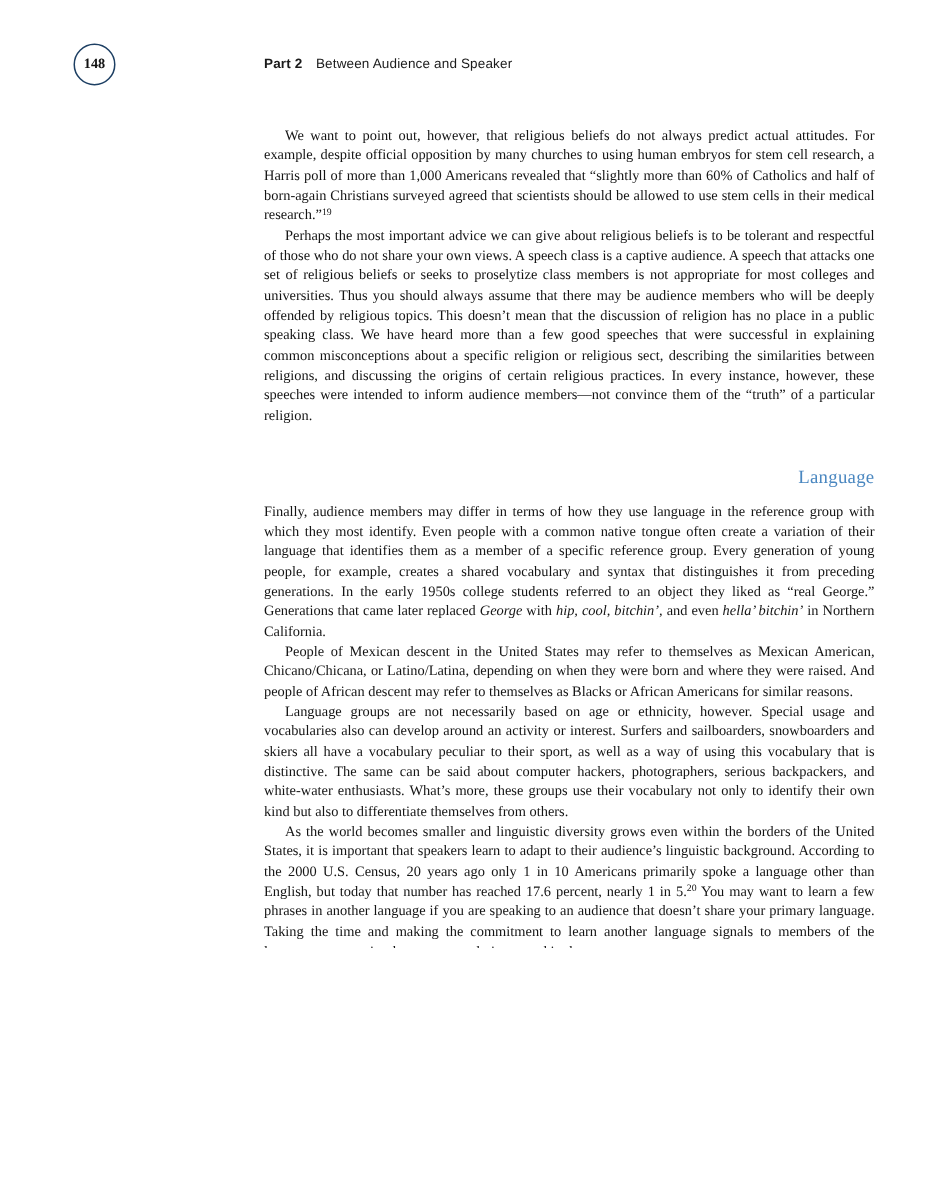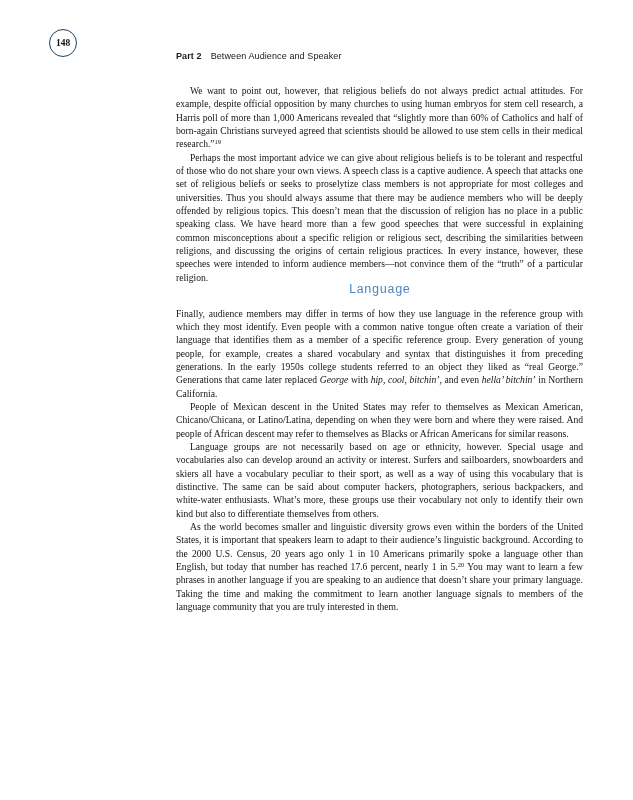"Part 2 Between Audience and" .running-header { top: 51px -> 37px }
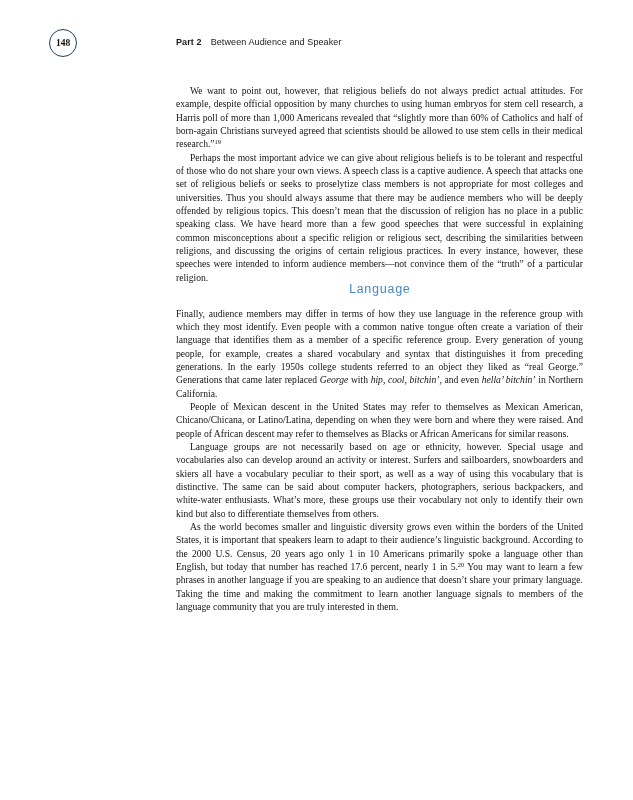"Language" .section-heading { font-family: Liberation Mono, monospace -> Liberation Serif, serif; margin: 0 0 9px 0 -> 28px 0 9px 0; text-align: center -> right }
